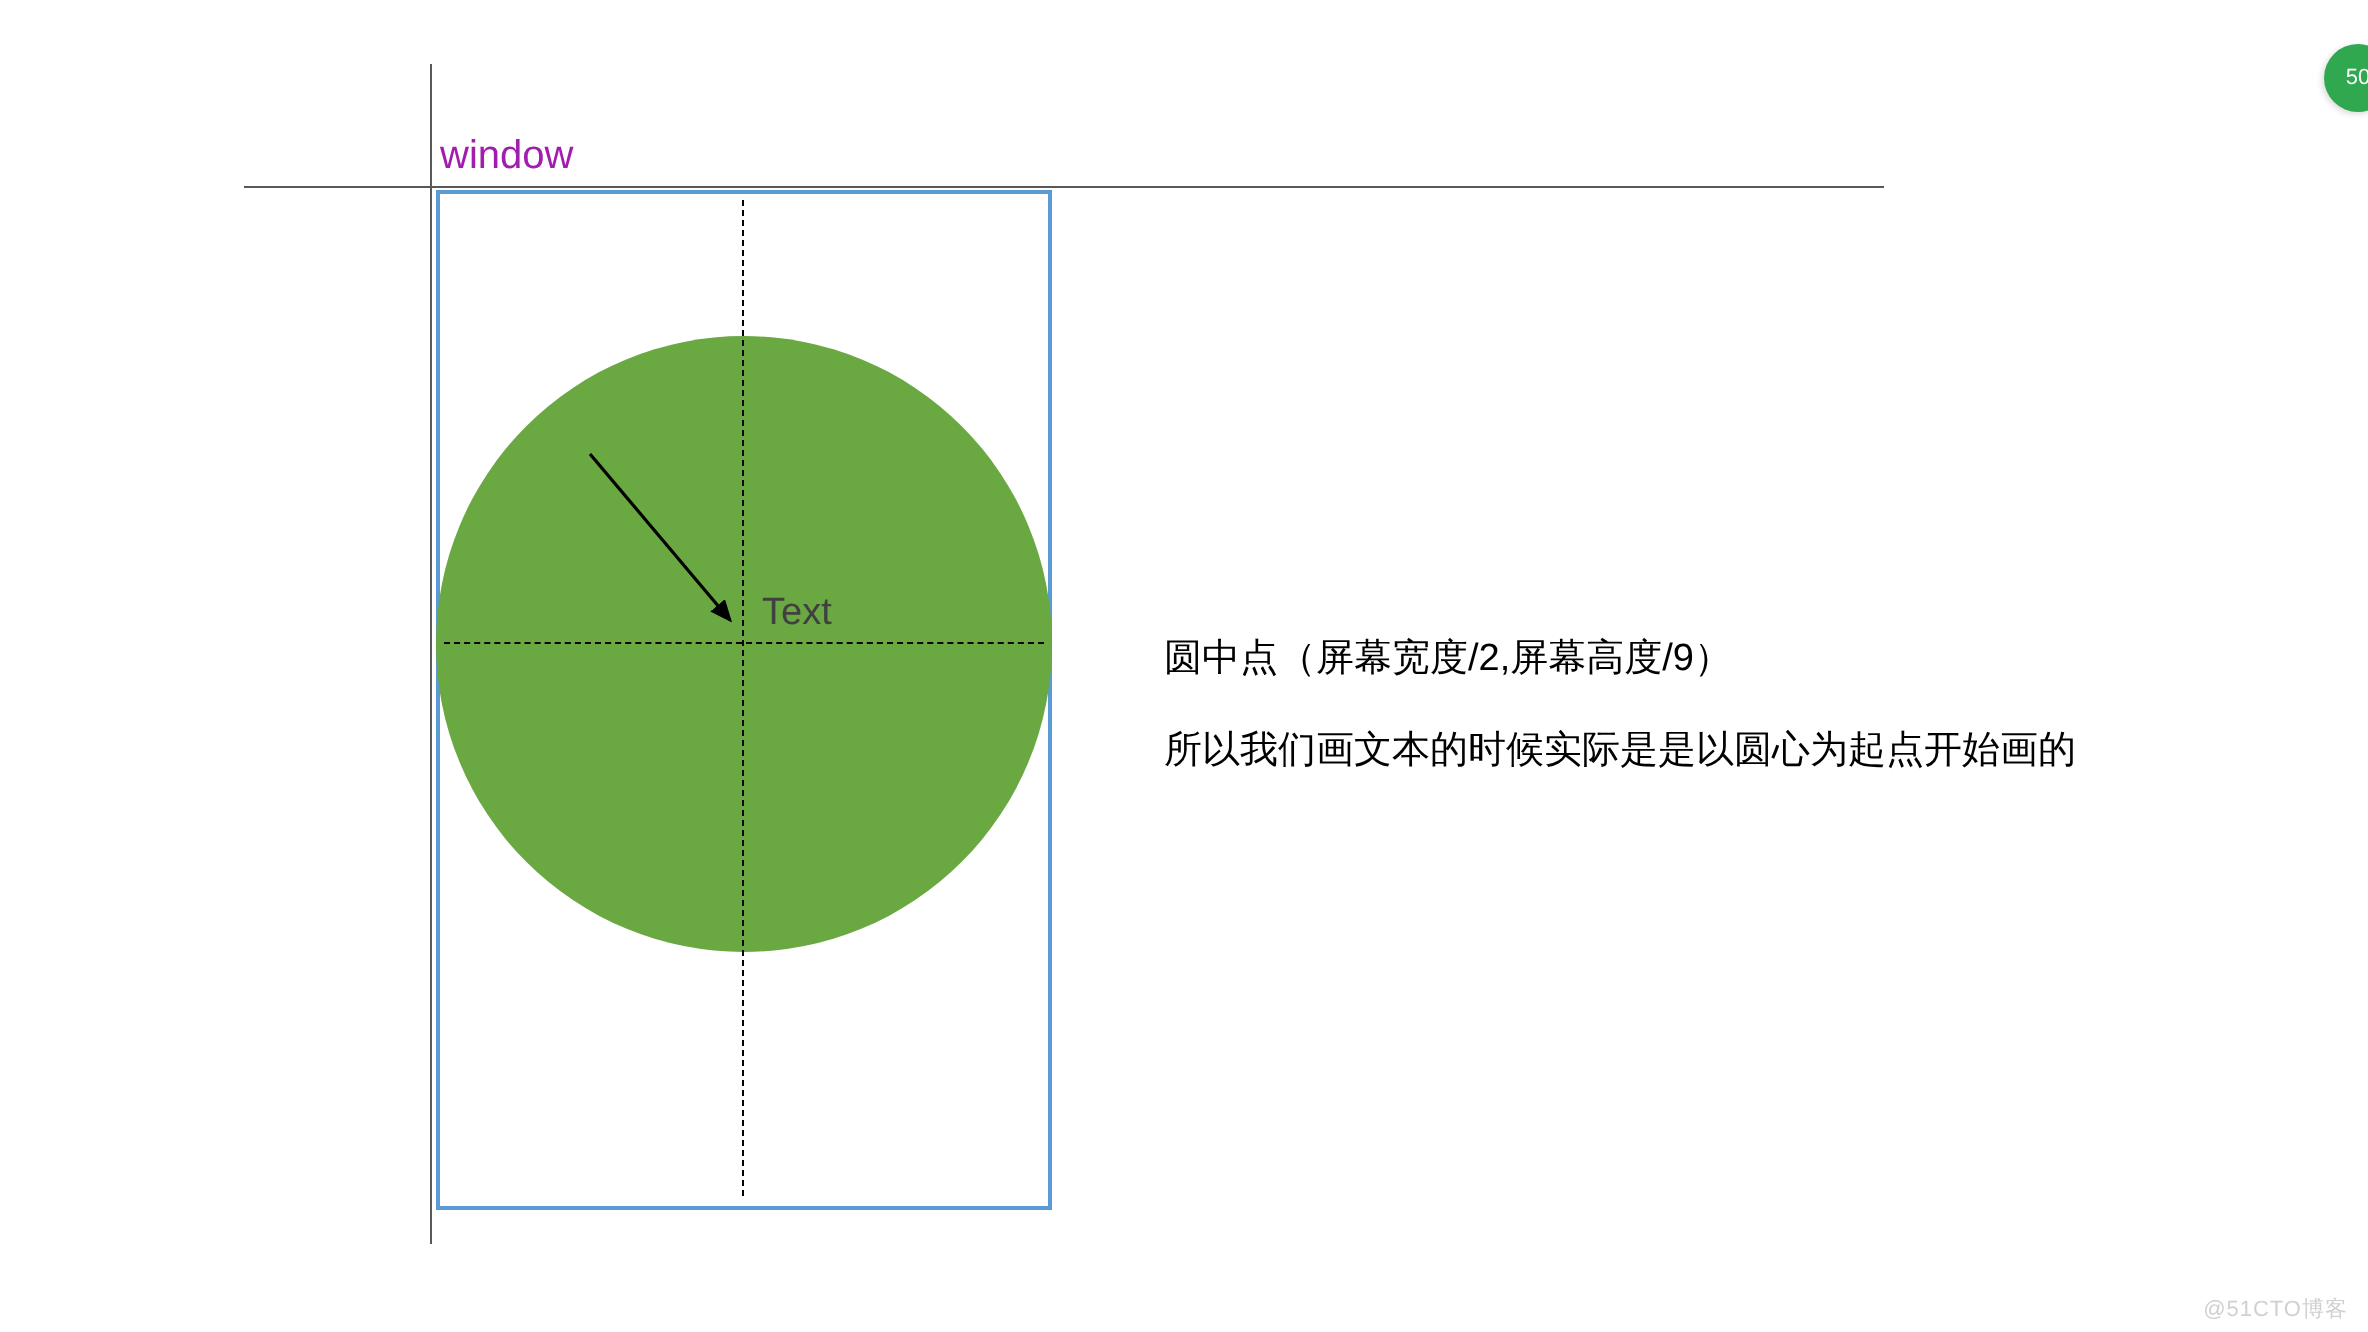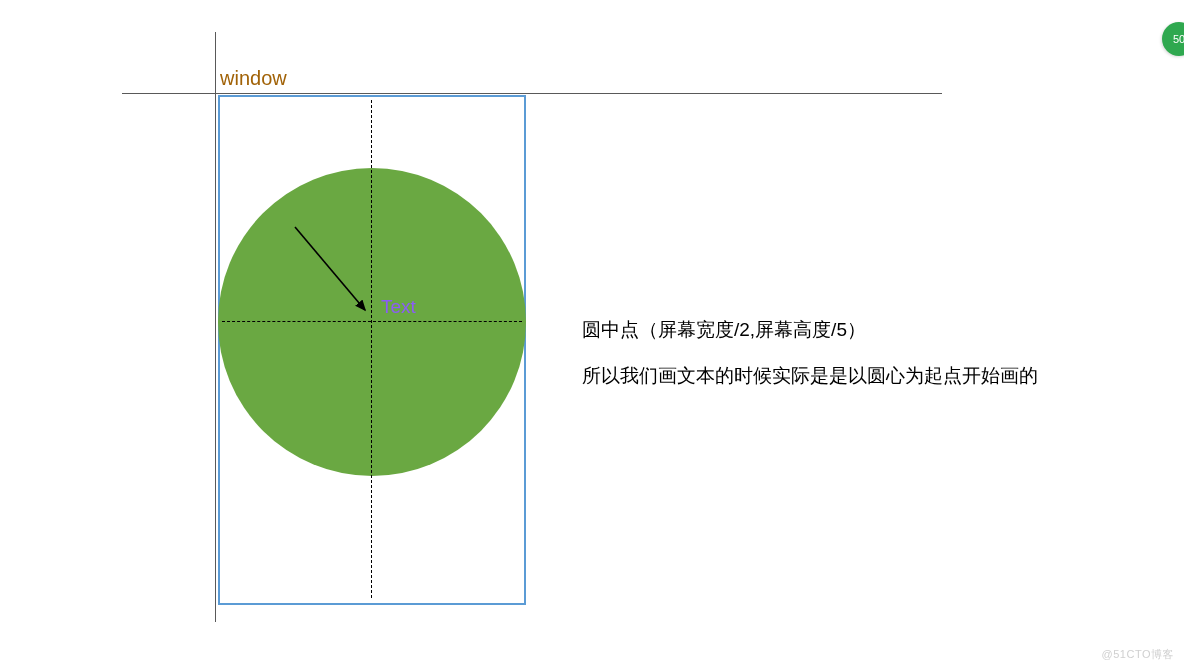"window" .window-label { color: #a16207 -> #a21caf }
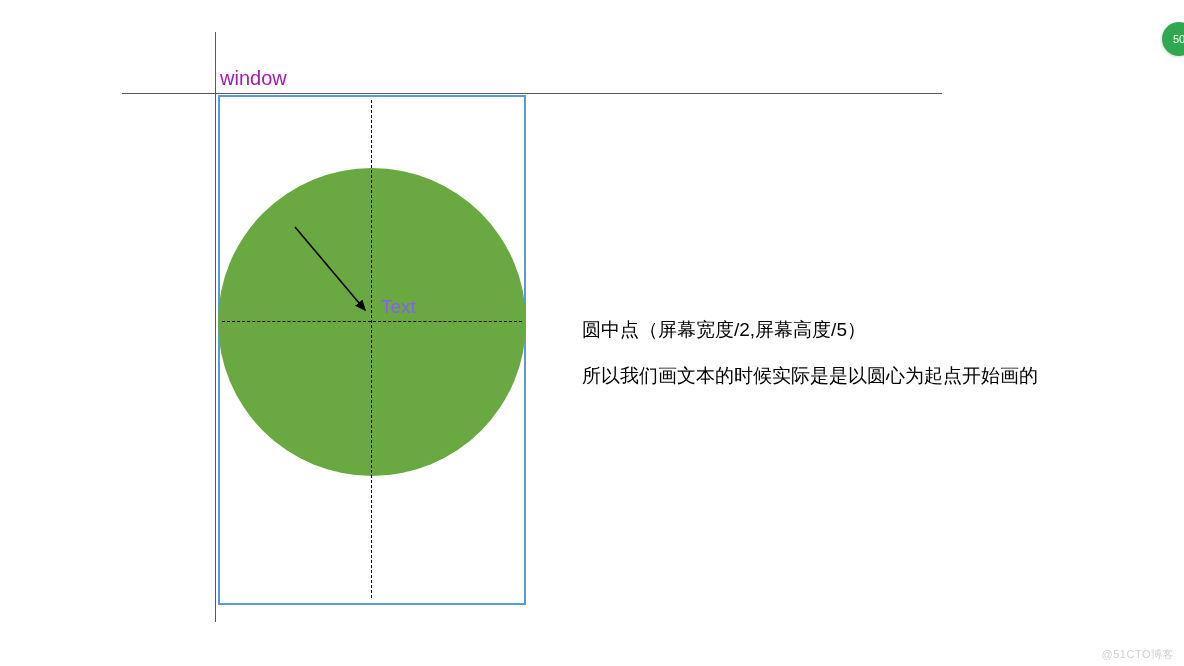"Text" .text-label { color: #8b5cf6 -> #404040 }
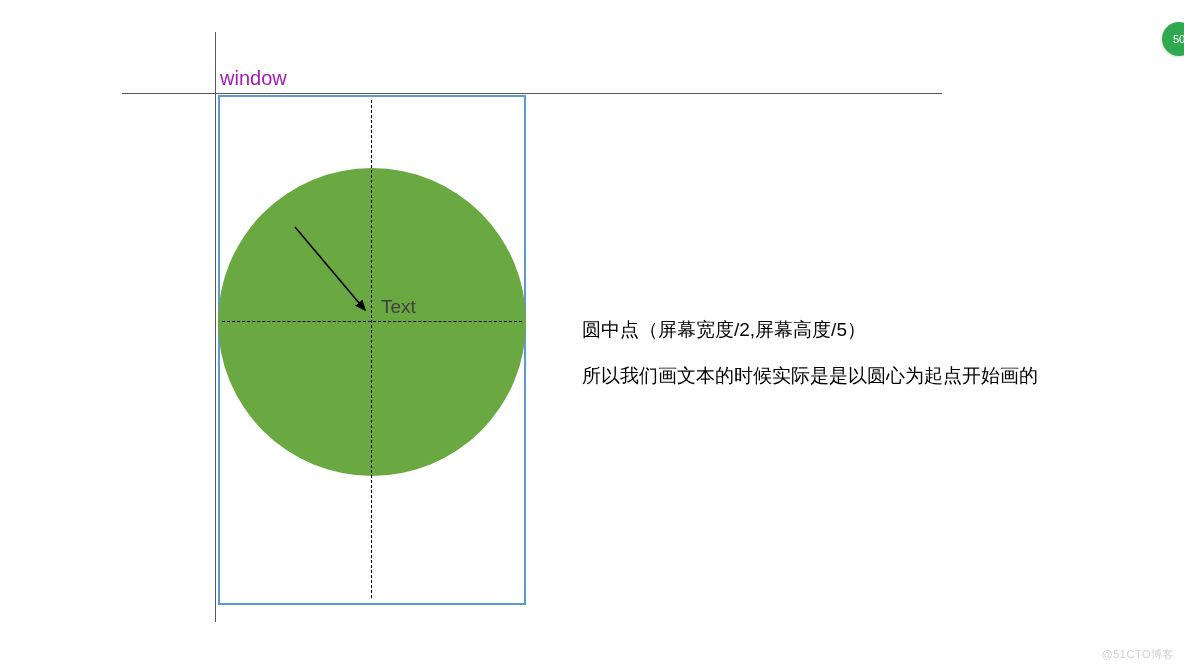"圆中点（屏幕宽度/2,屏幕高度/5）" p { text: /5 -> /9 }
